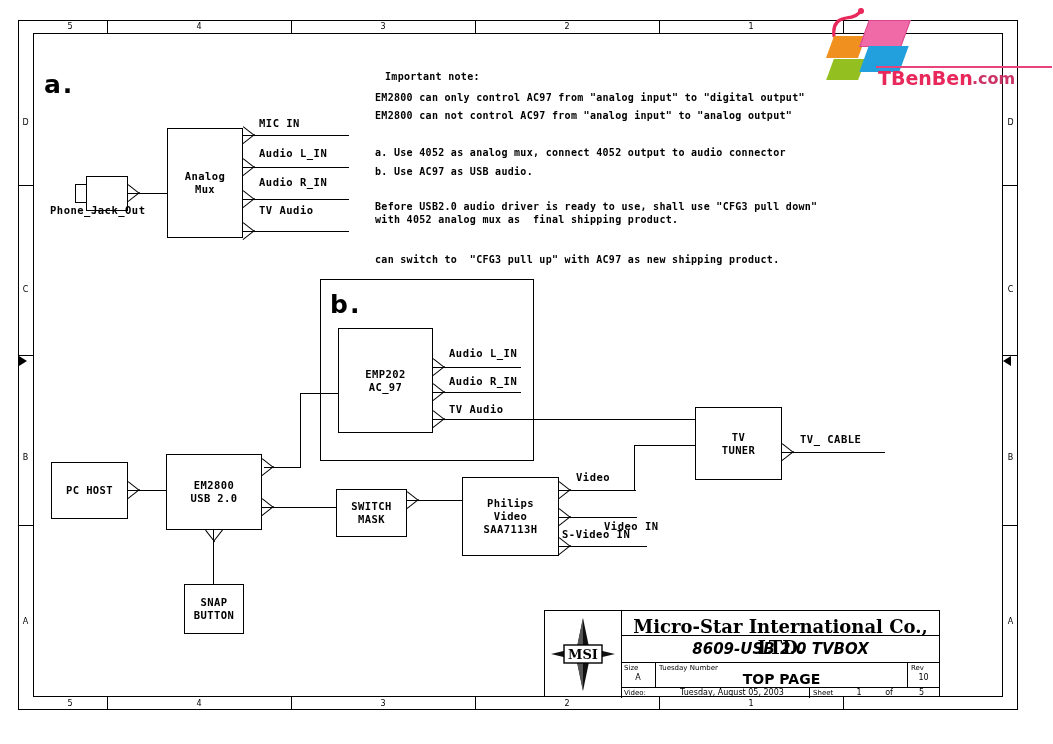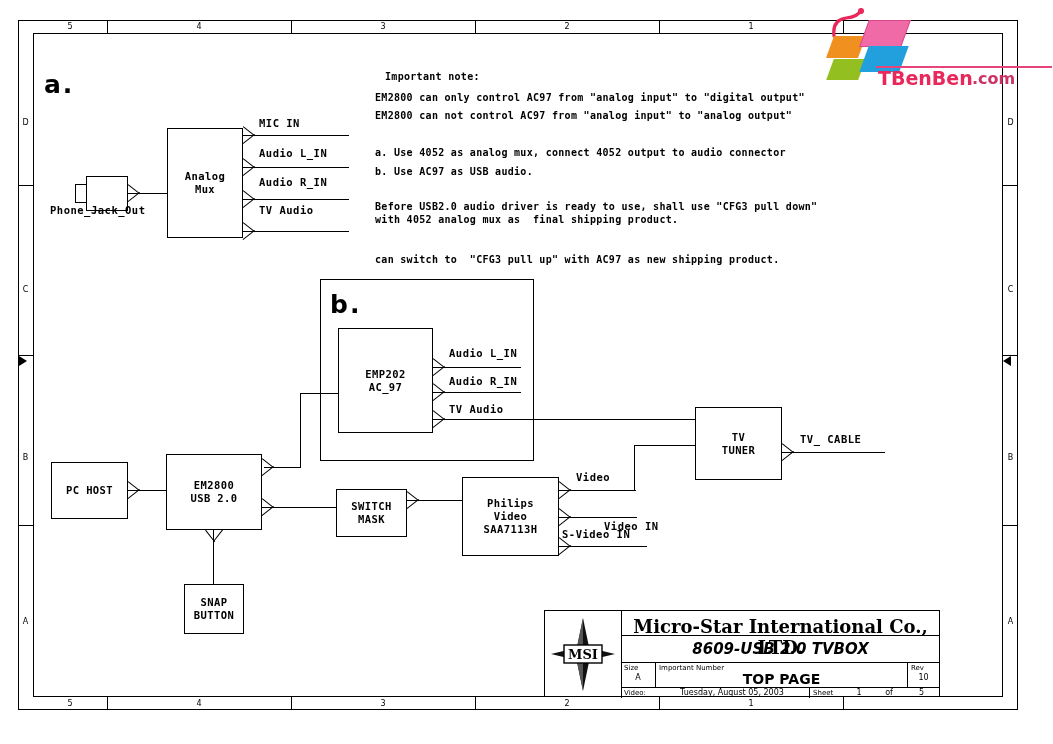"Important Number" div.tb-cell { text: Important -> Tuesday }
